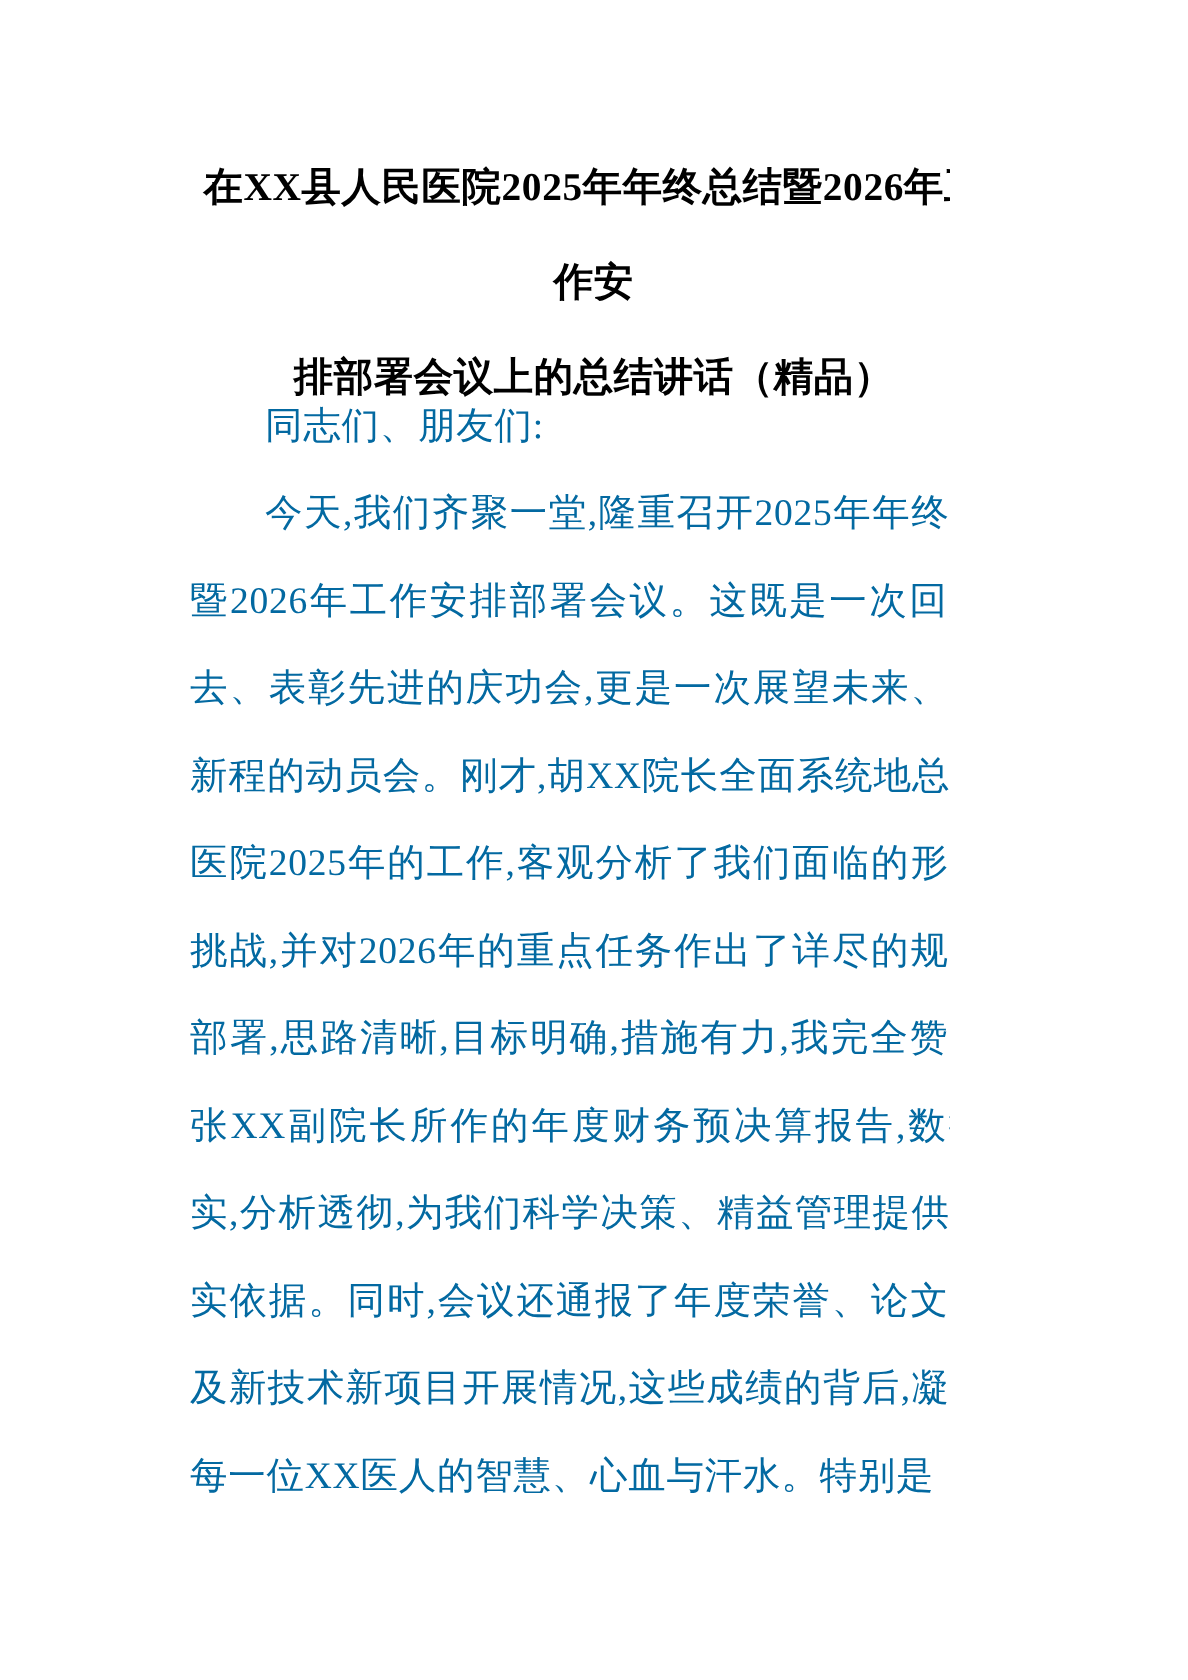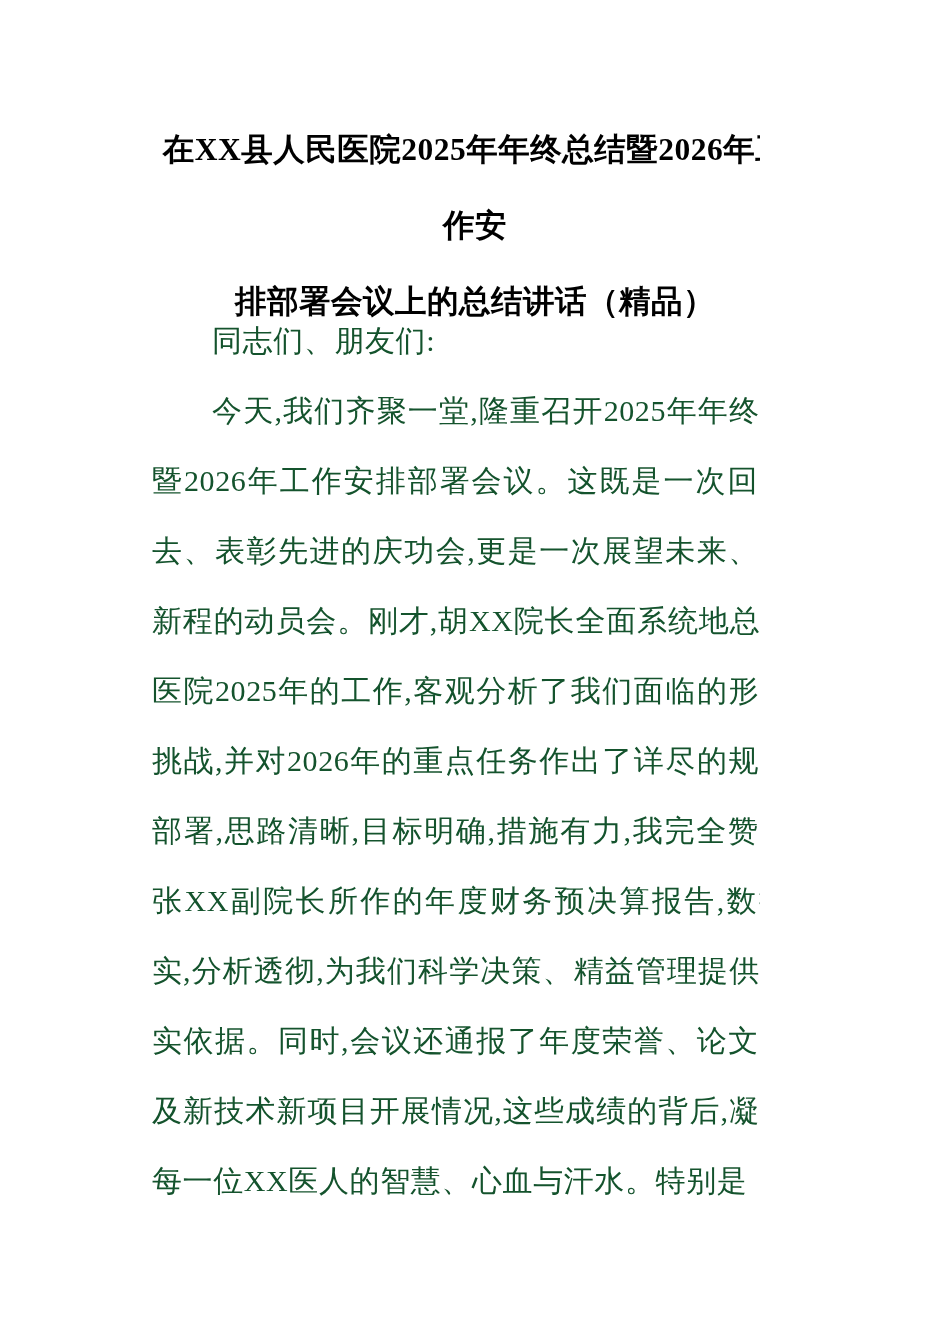"同志们、朋友们:" .body-block { color: #14532d -> #0369a1 }
